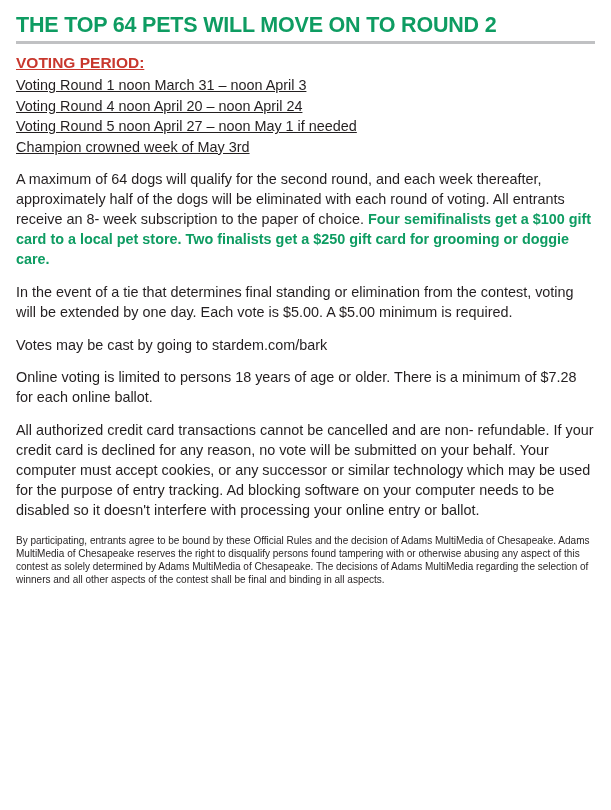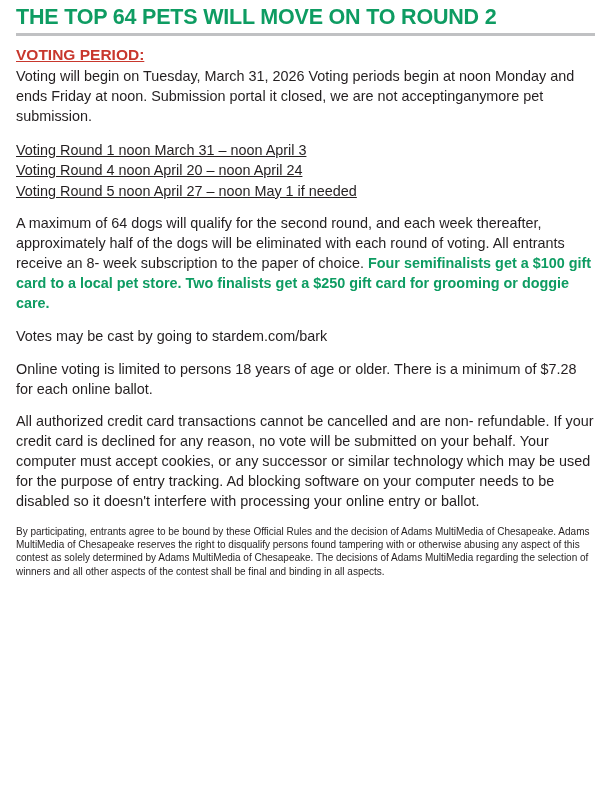"THE TOP 64 PETS WILL" .page { padding: 6px 16px 6px 16px -> 14px 16px 6px 16px }
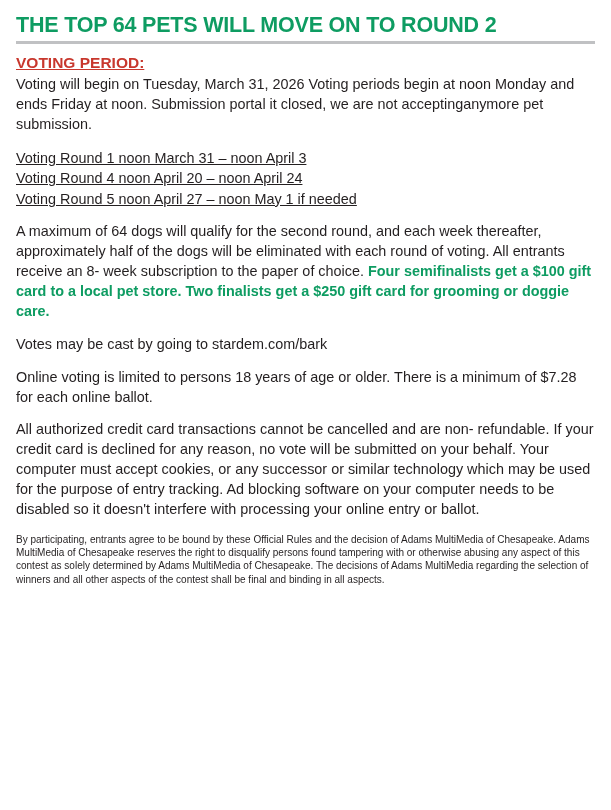"Voting will begin on Tuesday," p.para { html: <p>Voting will begin on Tuesday, March 31, 2026 Voting periods begin at noon Monday and ends Friday at noon. Submission portal it closed, we are not acceptinganymore pet submission.</p> -> none }
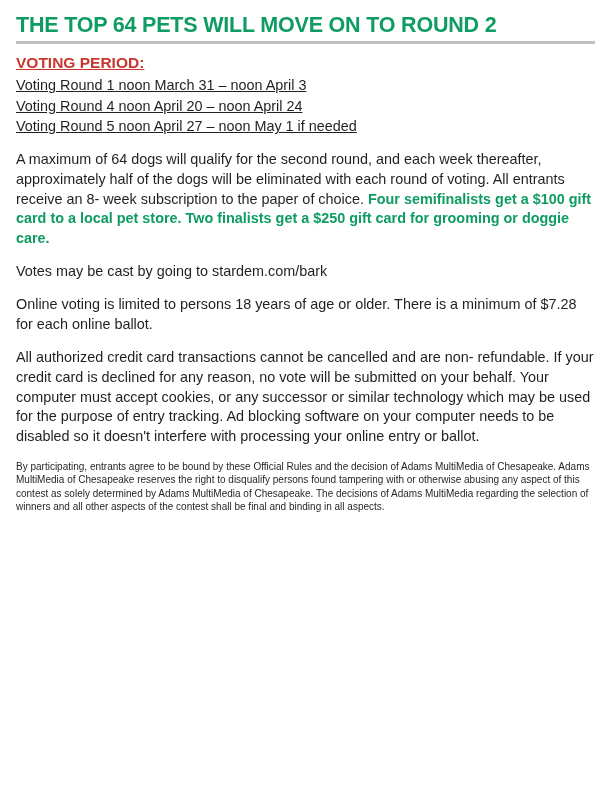"Champion crowned week of May" div { html: none -> <div>Champion crowned week of May 3rd</div> }
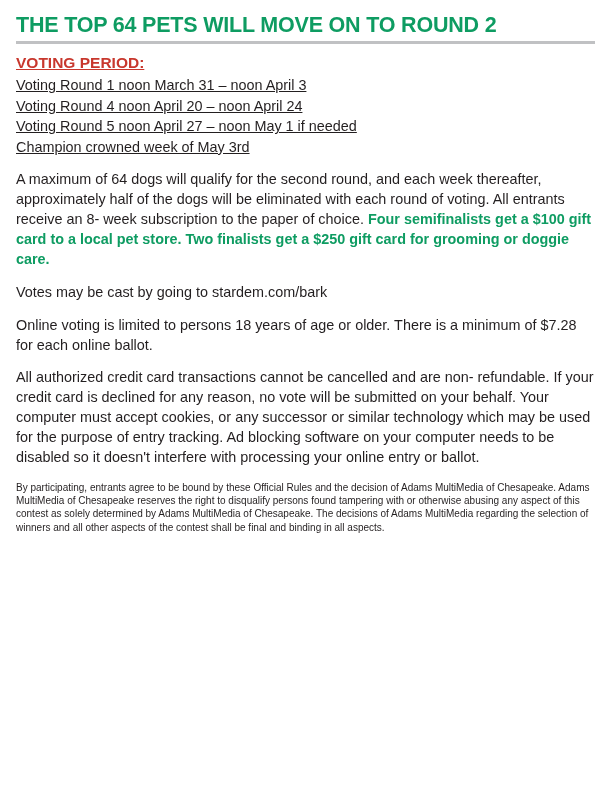"In the event of a" p.para { html: none -> <p>In the event of a tie that determines final standing or elimination from the contest, voting will be extended by one day. Each vote is $5.00. A $5.00 minimum is required.</p> }
